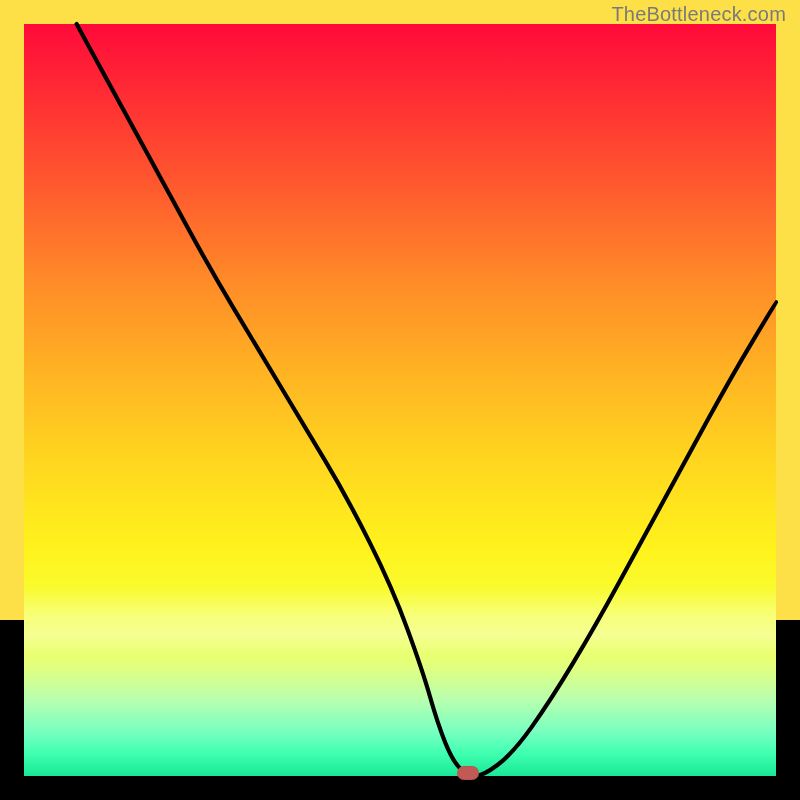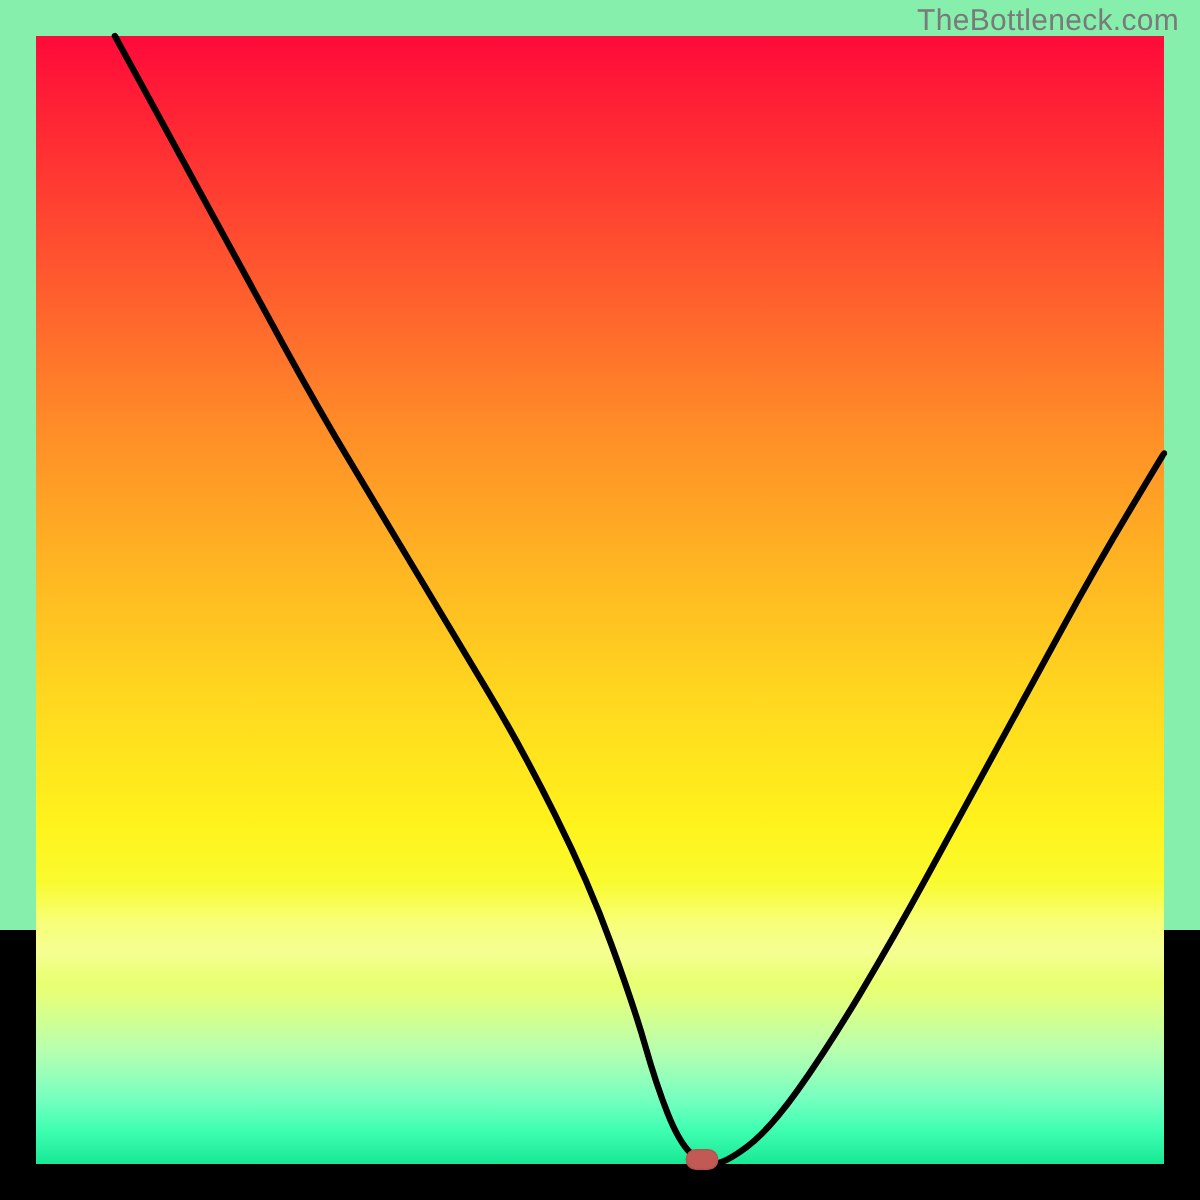"TheBottleneck.com" .frame { background: #86efac -> #fde047 }
